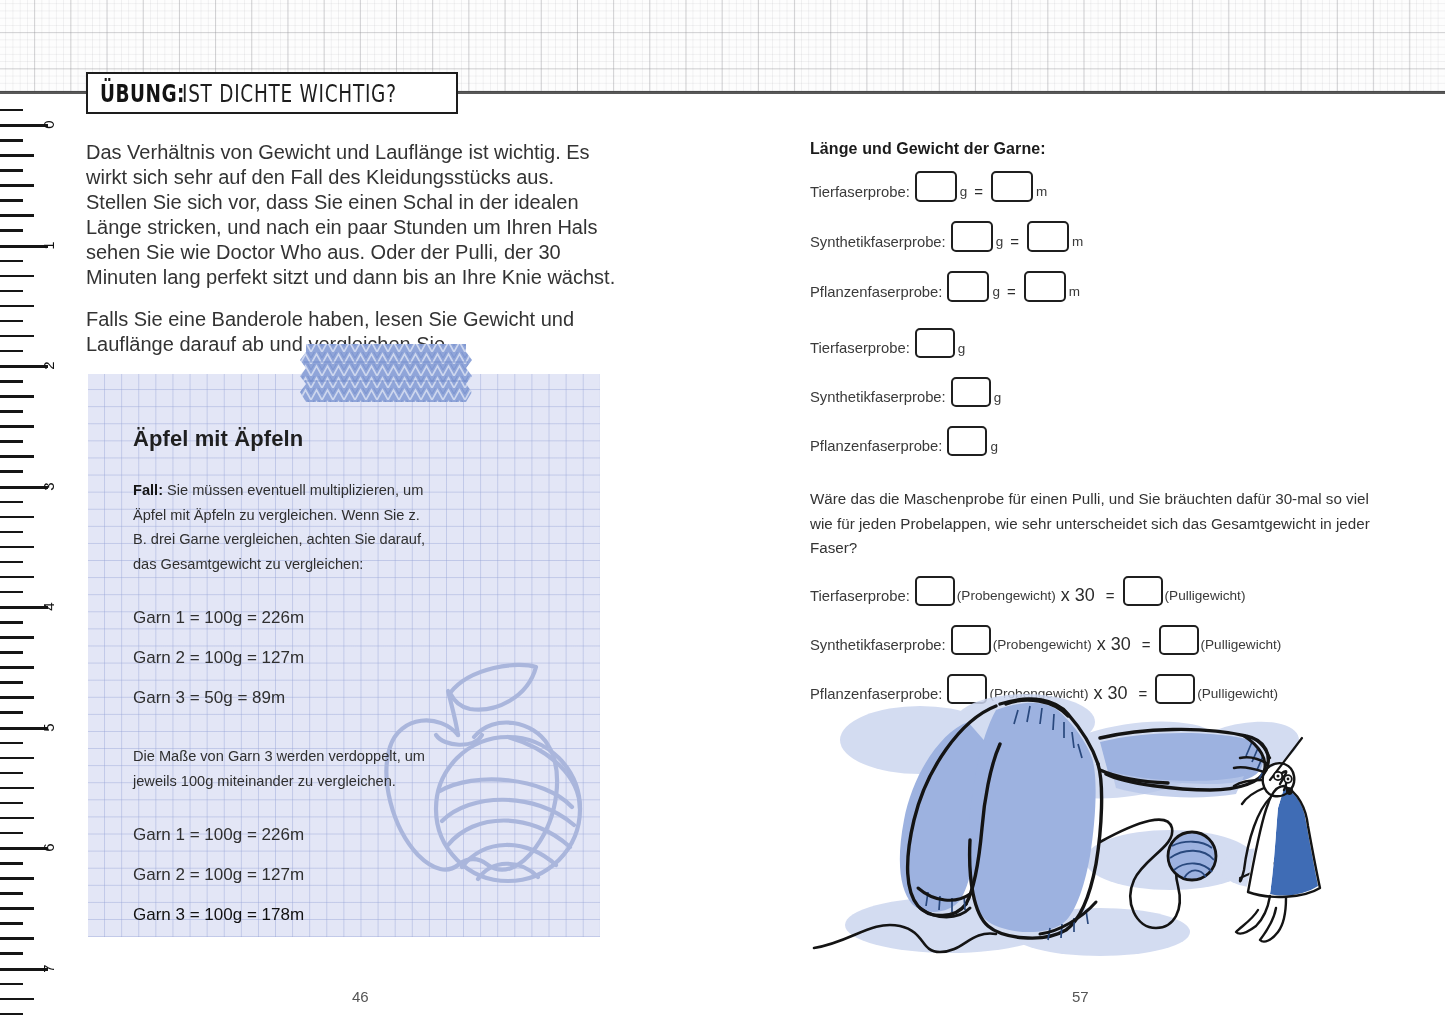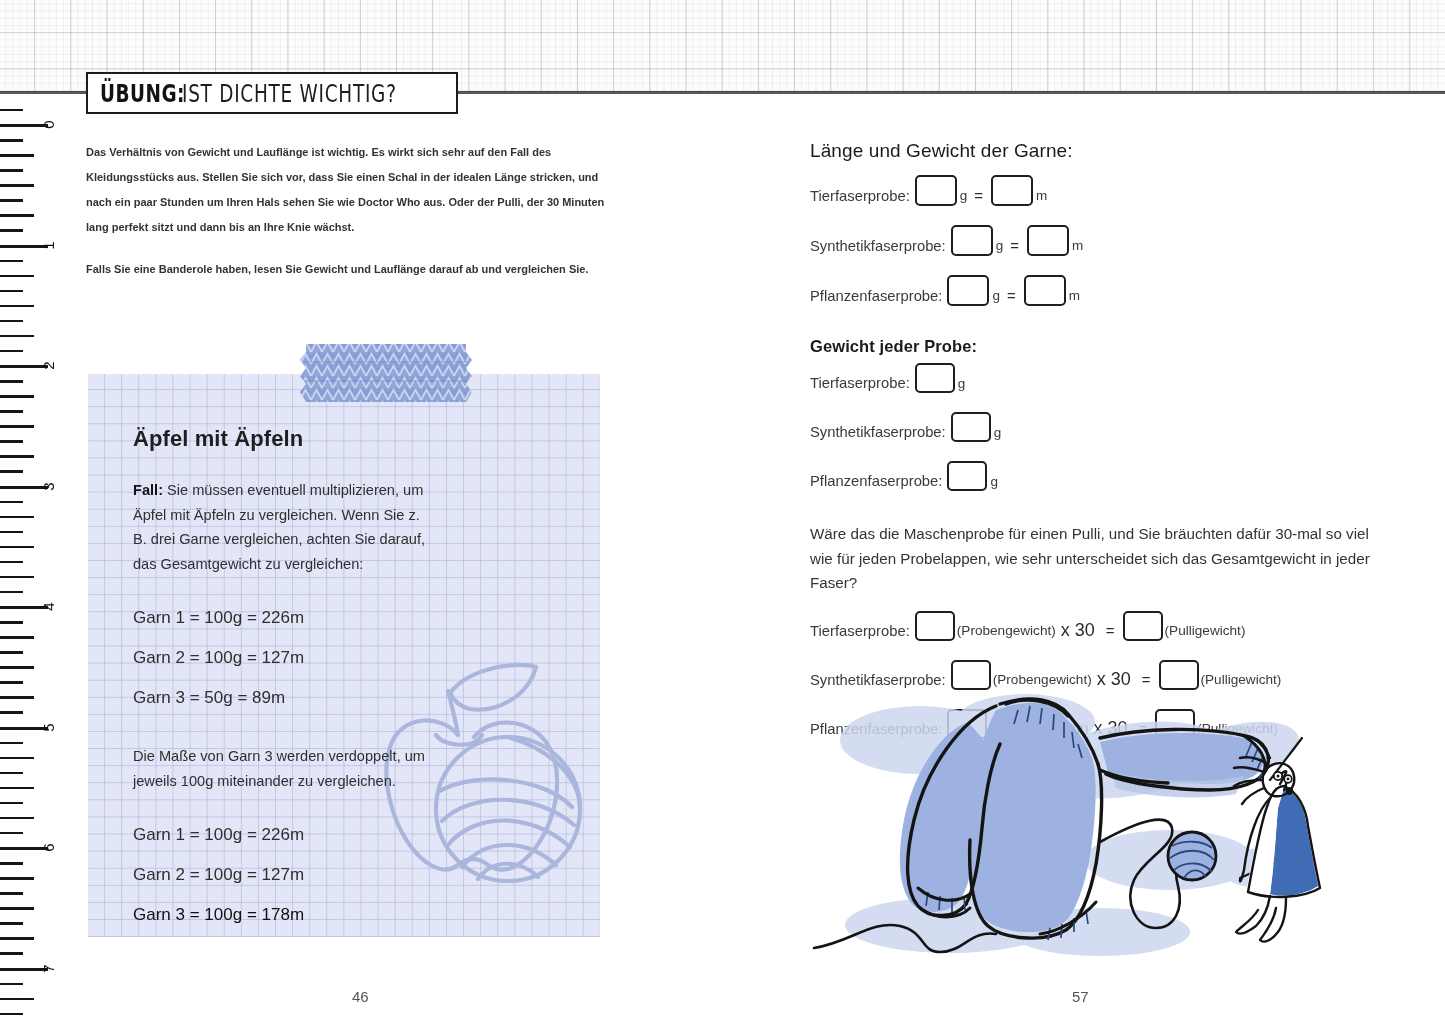"Das Verhältnis von Gewicht und" p.body { font-size: 11px -> 20px; font-weight: bold -> none }
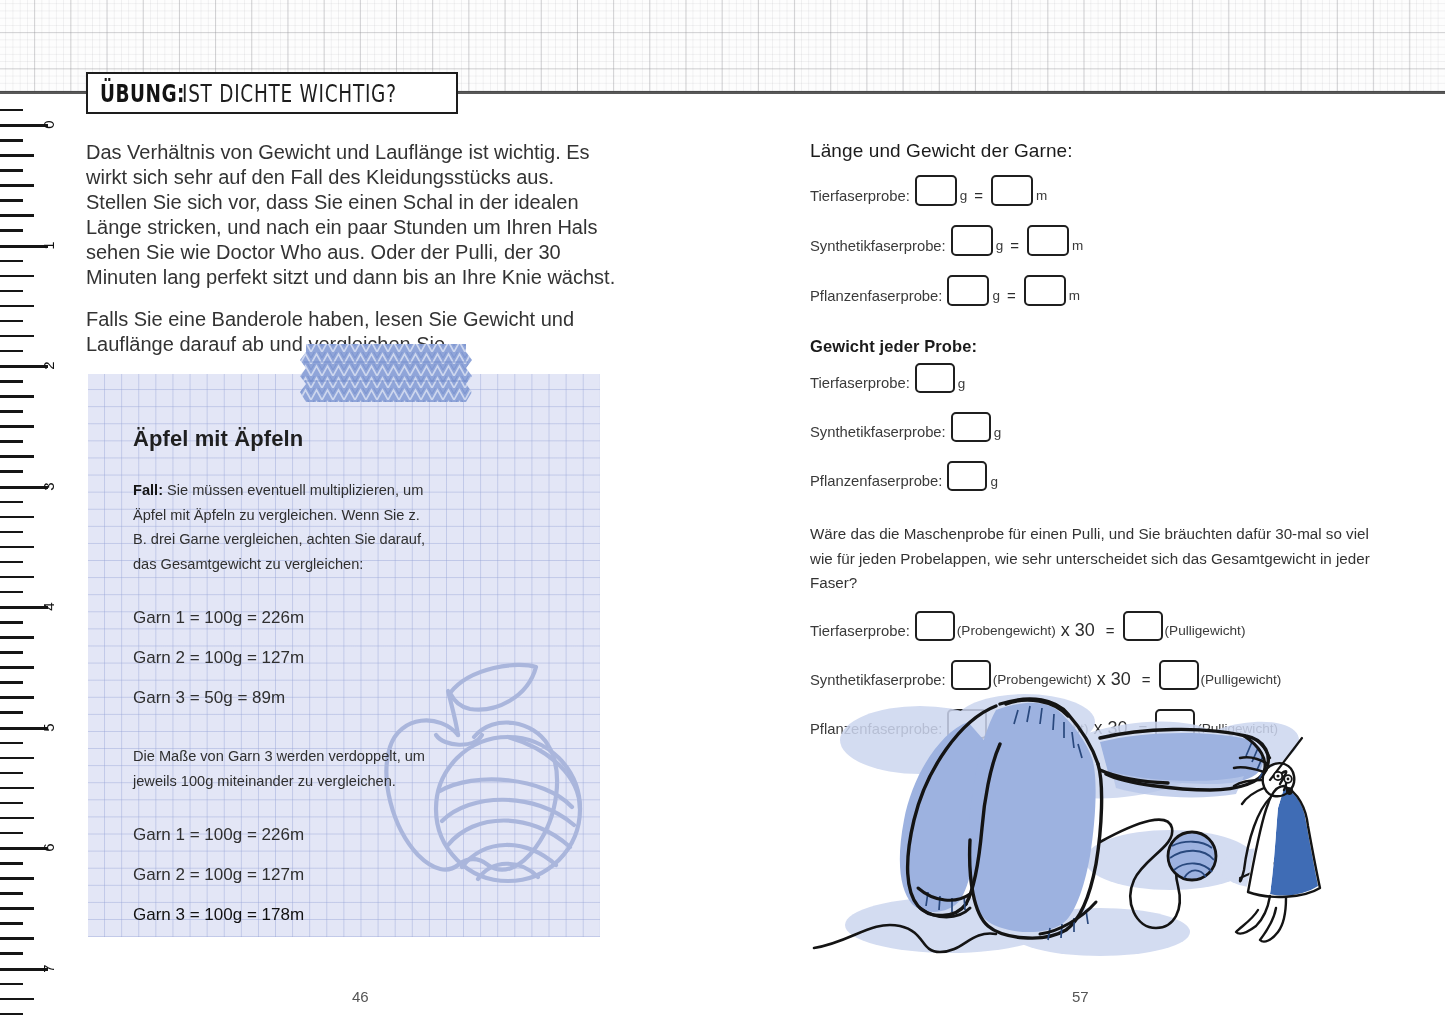"Länge und Gewicht der Garne:" .rsec-title { font-size: 19px -> 16px; font-weight: 400 -> 700 }
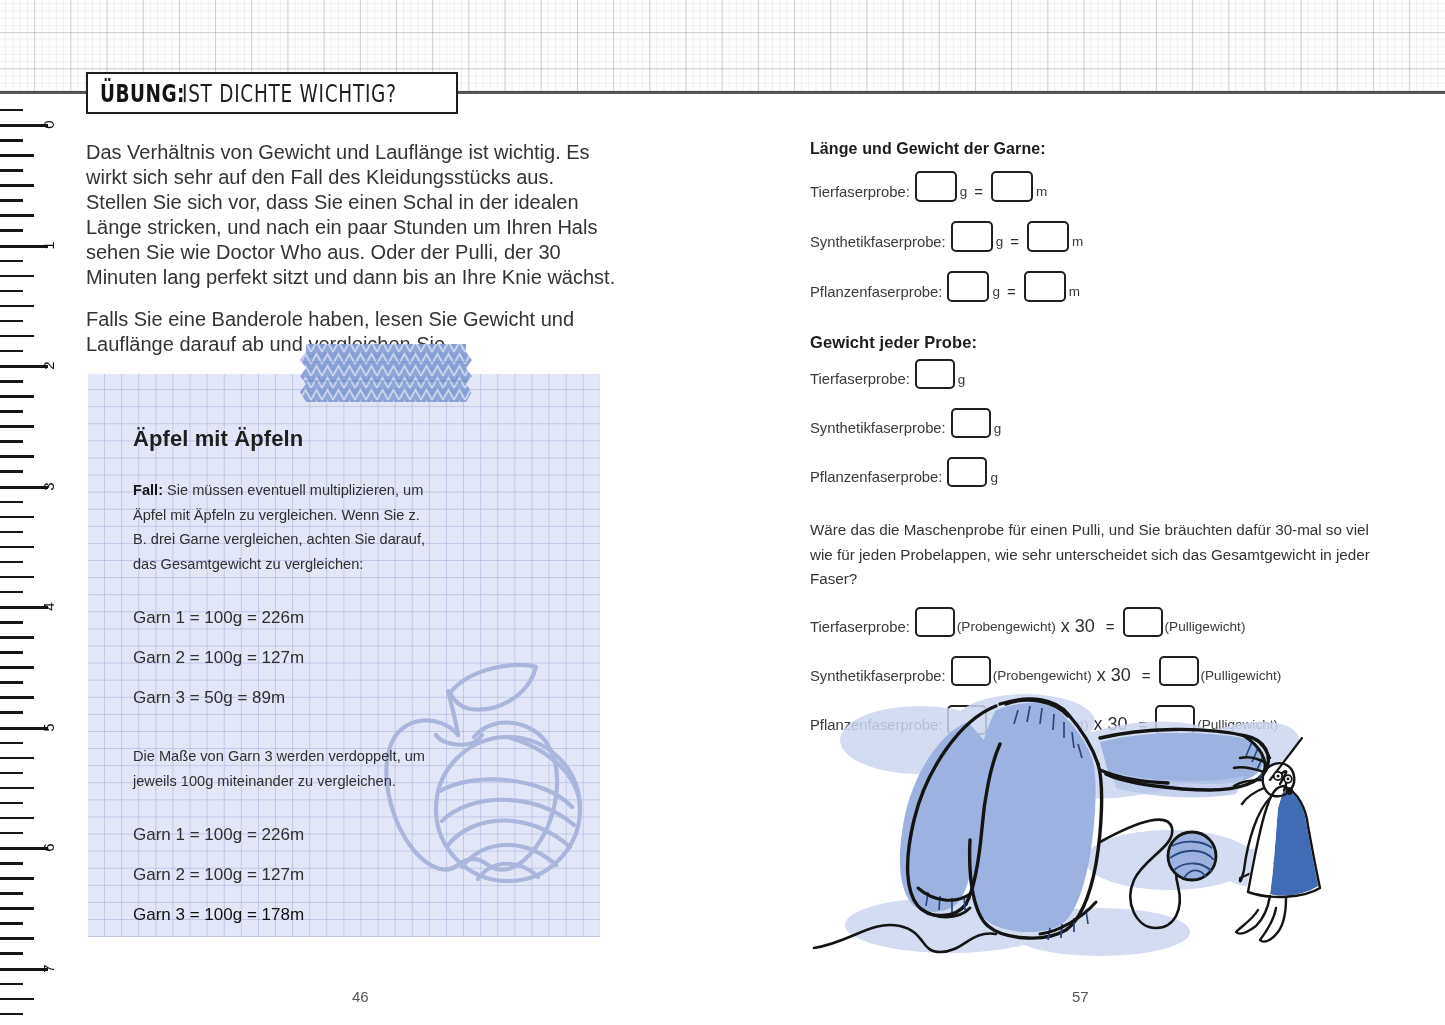"Gewicht jeder Probe:" h3.rsec-title { html: <h3>Gewicht jeder Probe:</h3> -> none }
